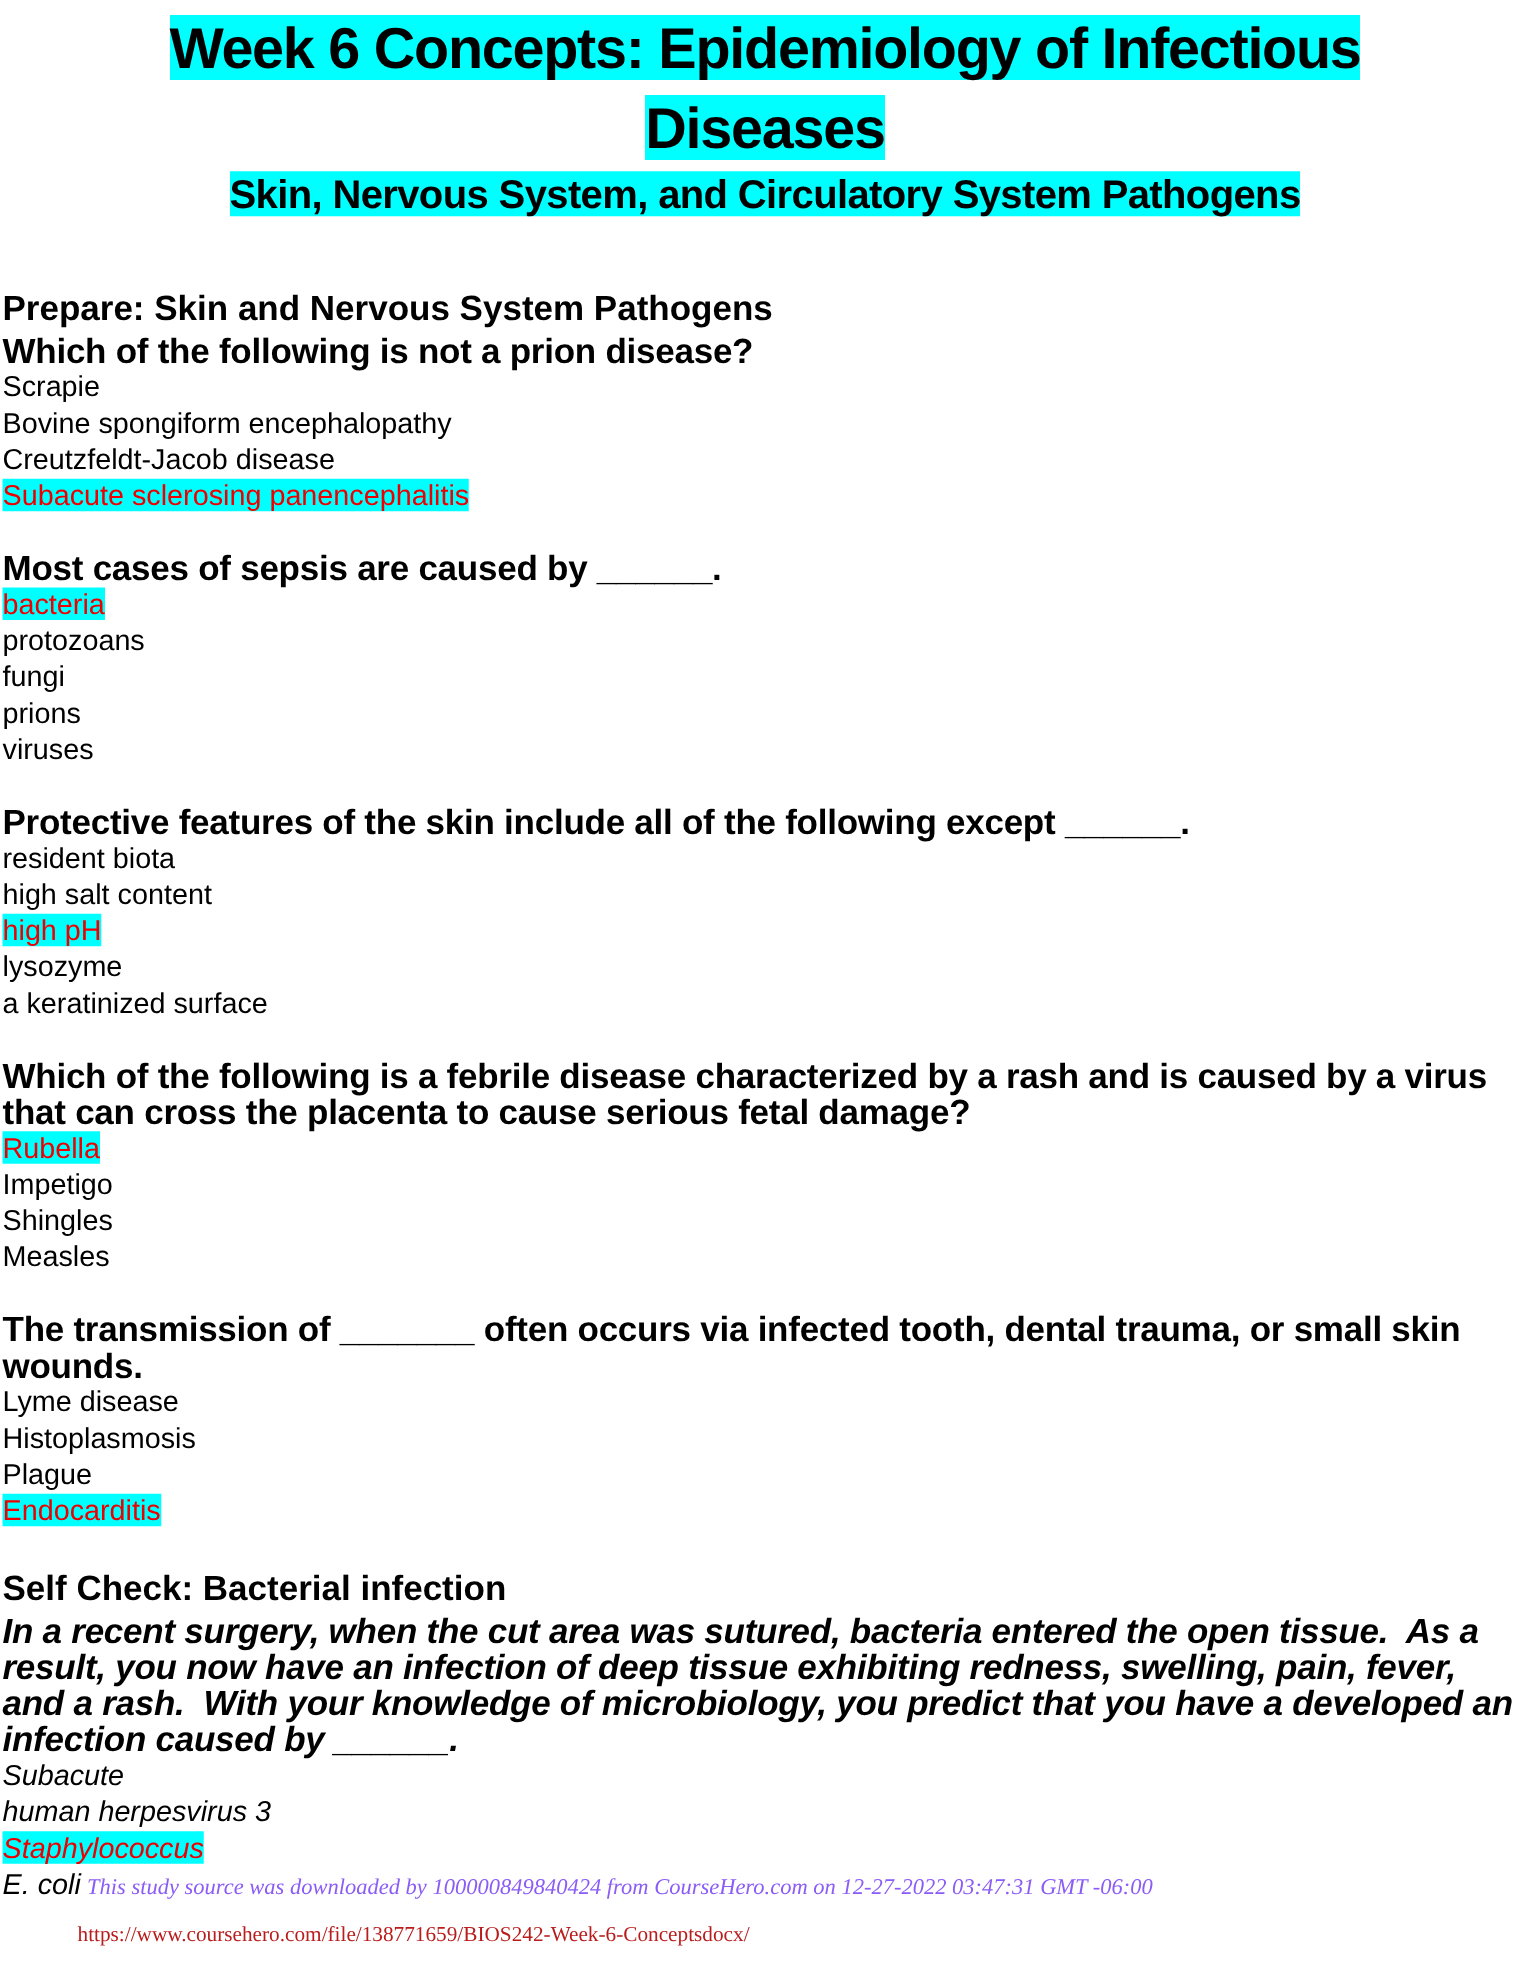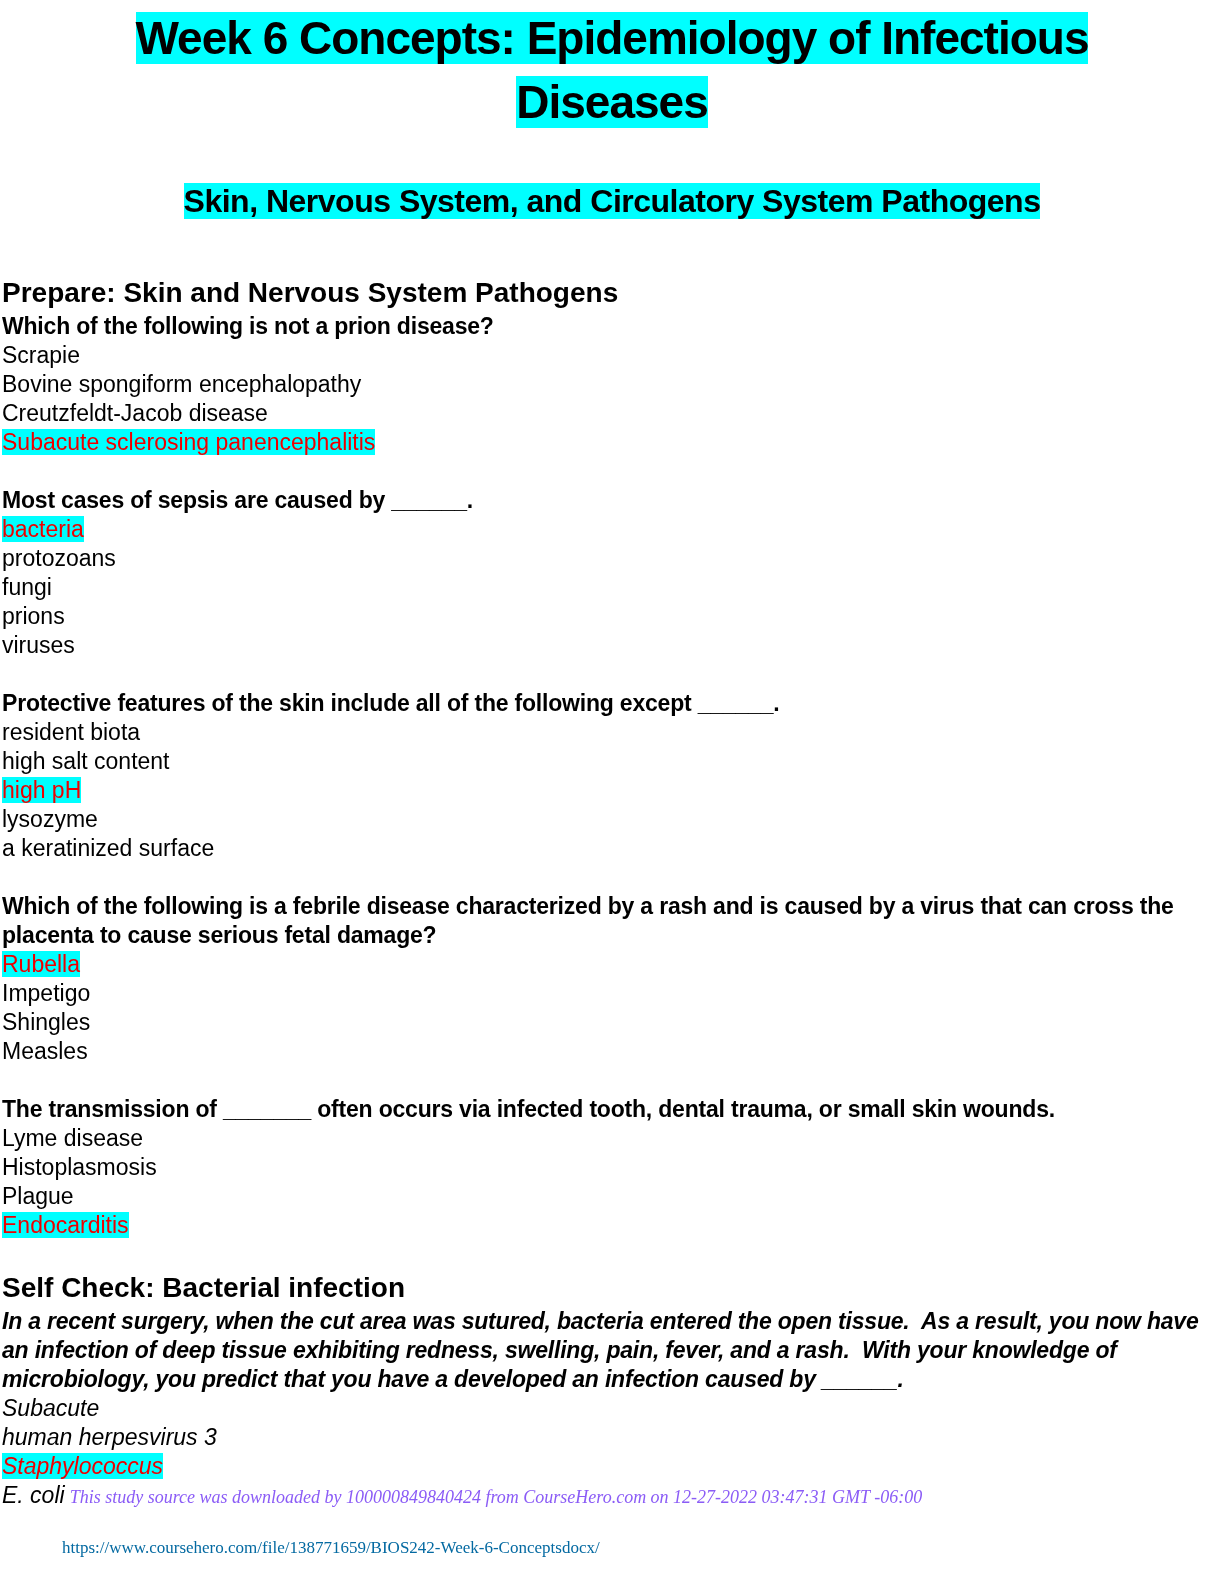"Skin, Nervous System, and Circulatory" .subtitle { margin-top: 46px -> none }
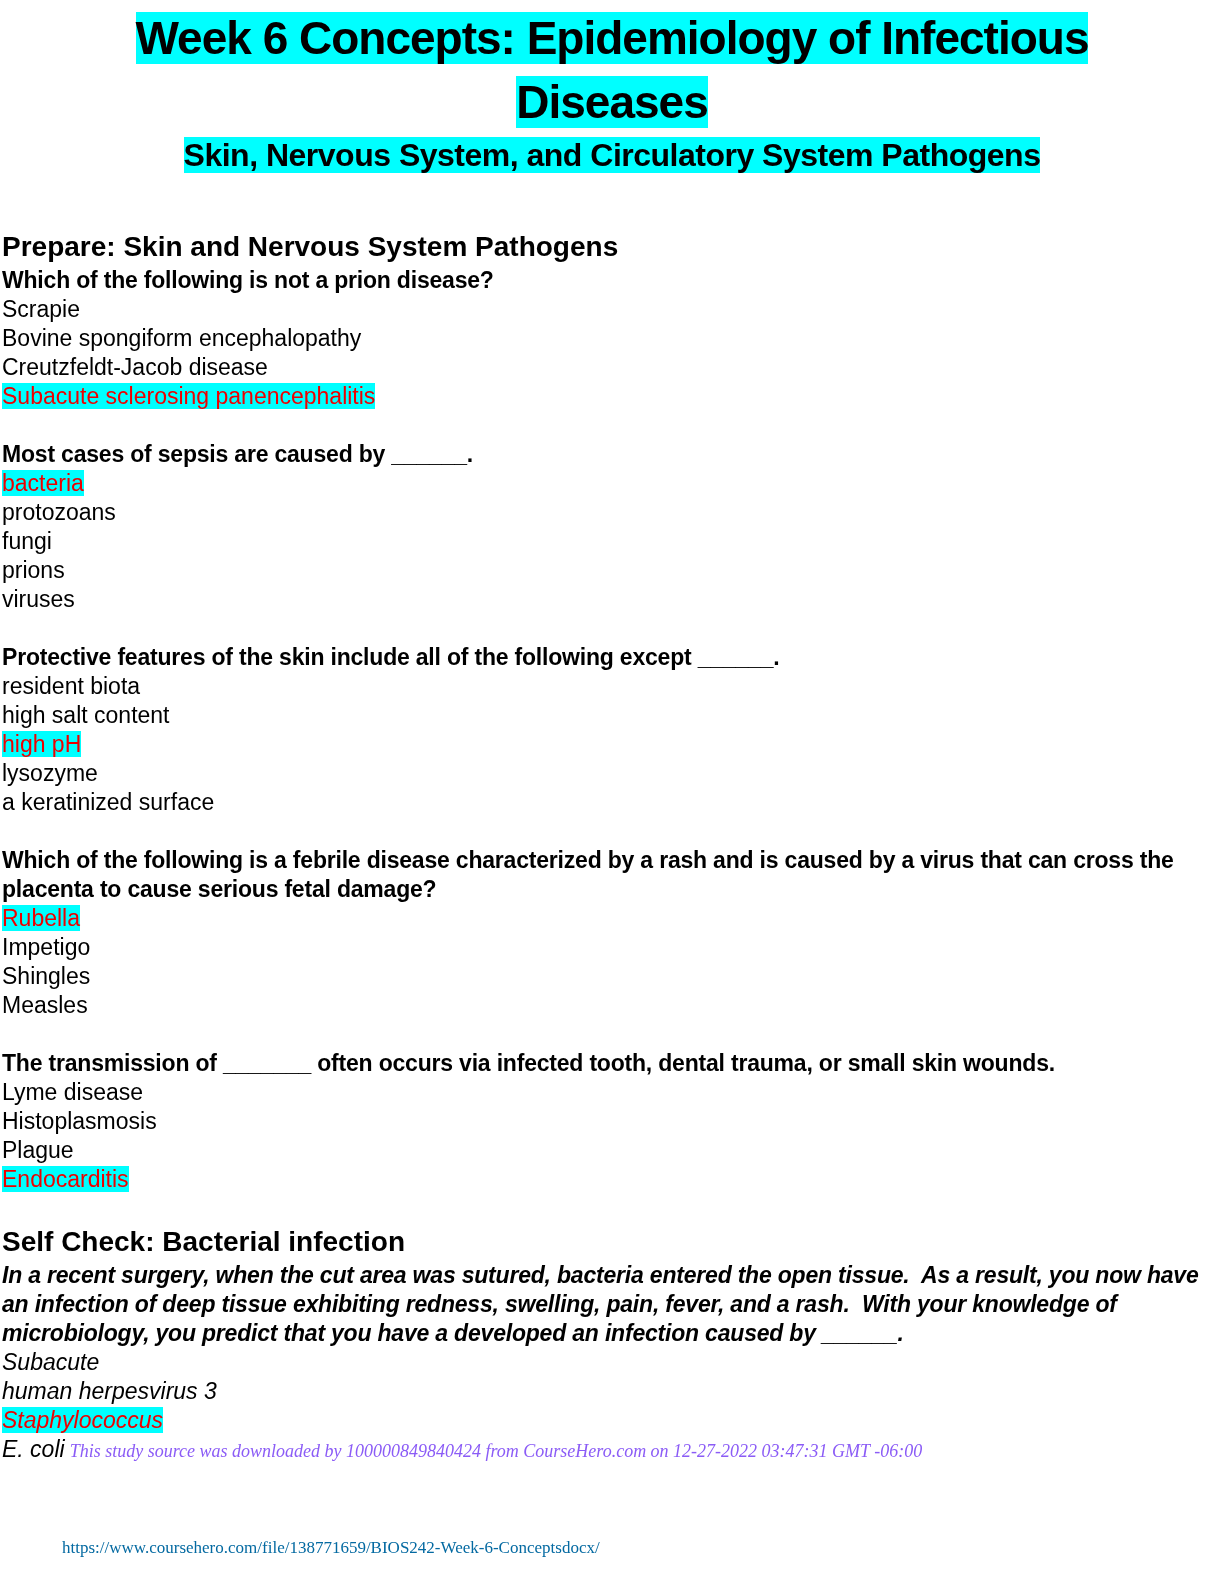"Which of the following is" .prompt { font-size: 23px -> 28px }
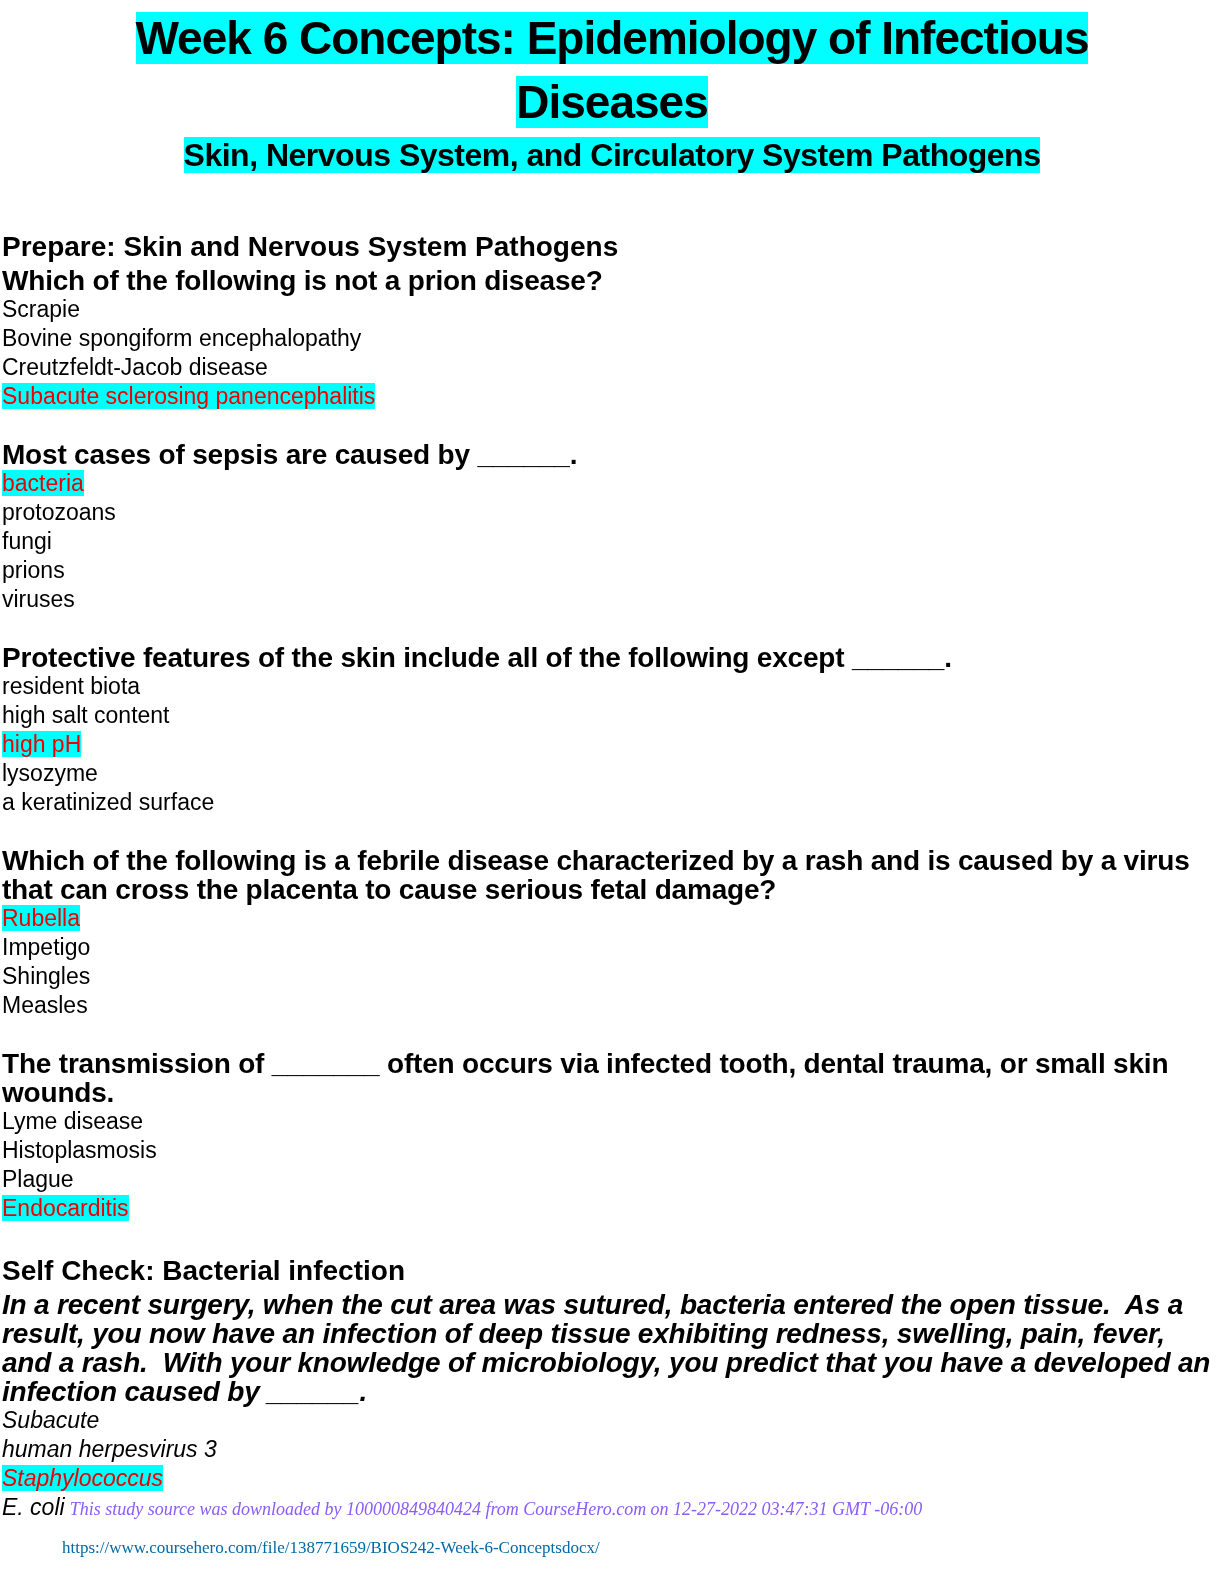"https://www.coursehero.com/file/13877165" .url { color: #0369a1 -> #b91c1c }
